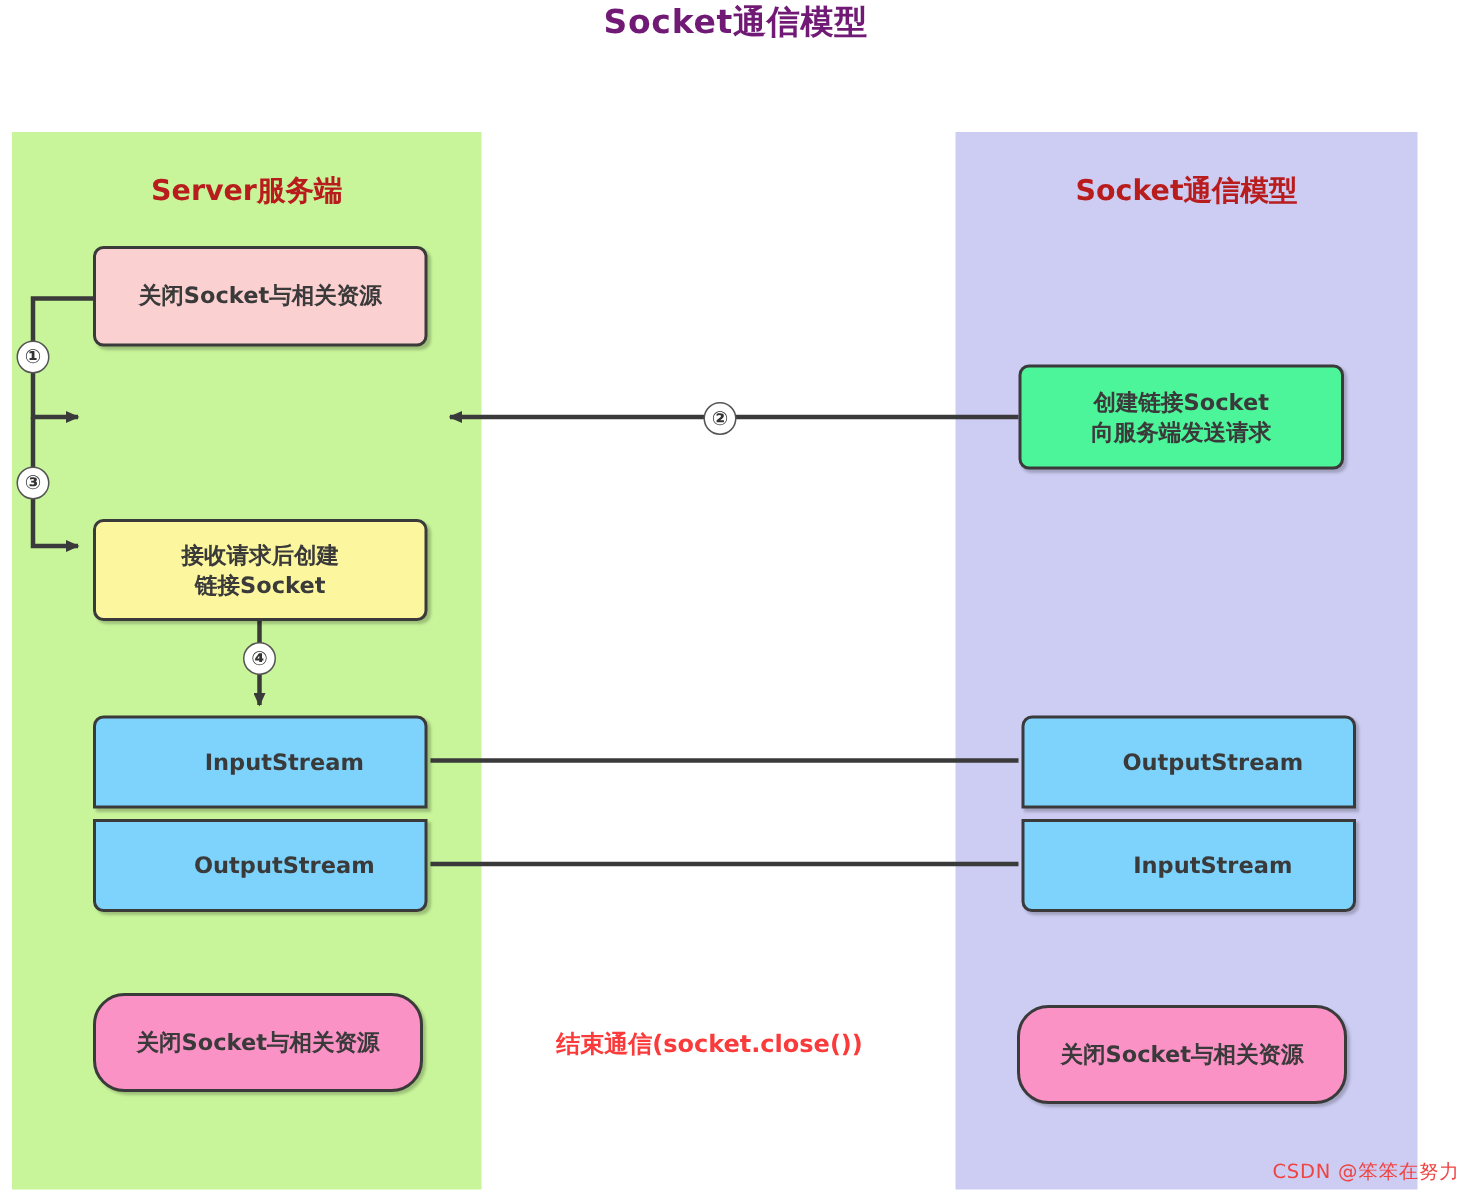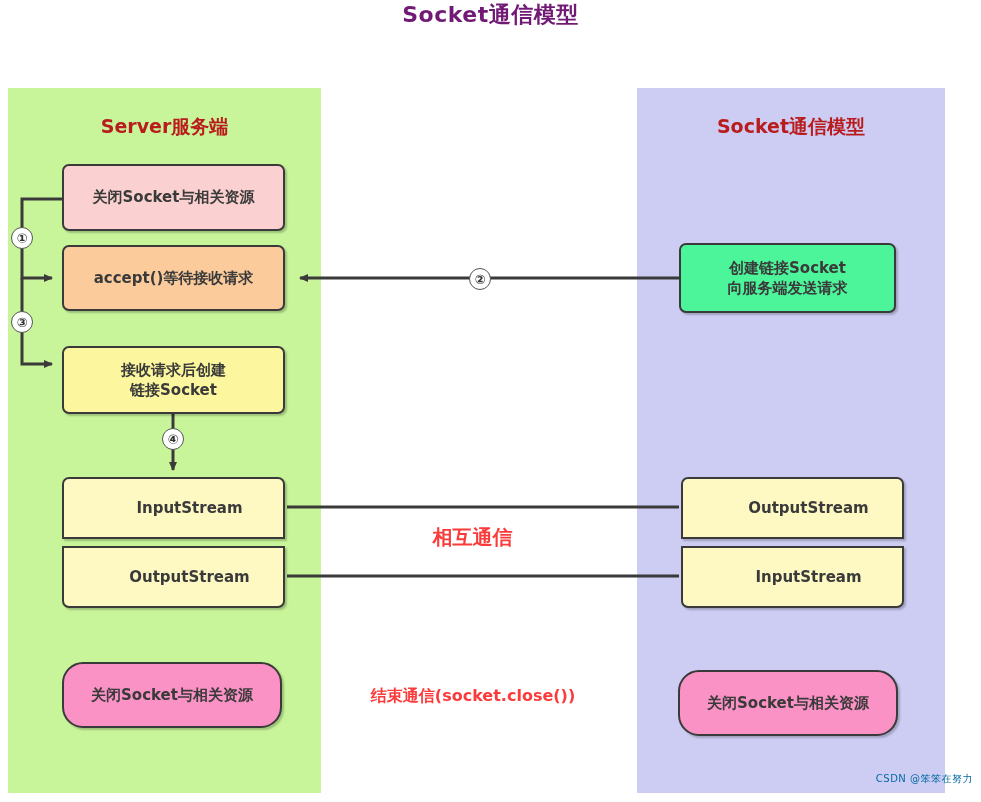"accept()等待接收请求" div.node { html: <div>accept()等待接收请求</div> -> none }
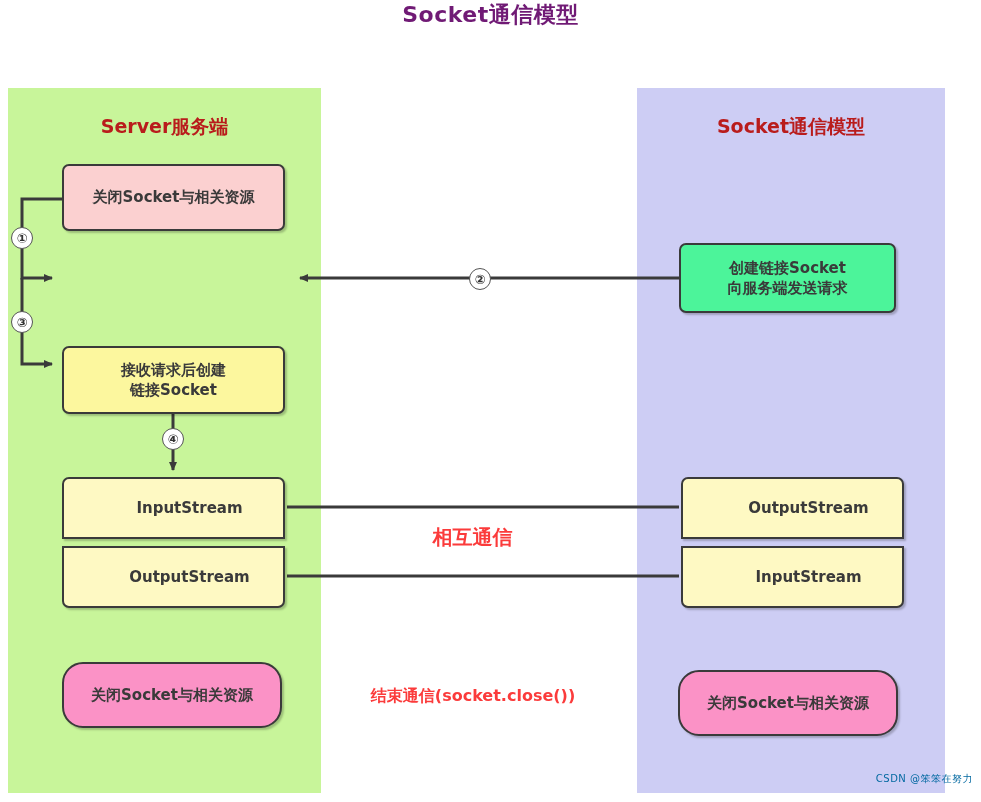"InputStream" .node-blue { background: #fef9c3 -> #7dd3fc }
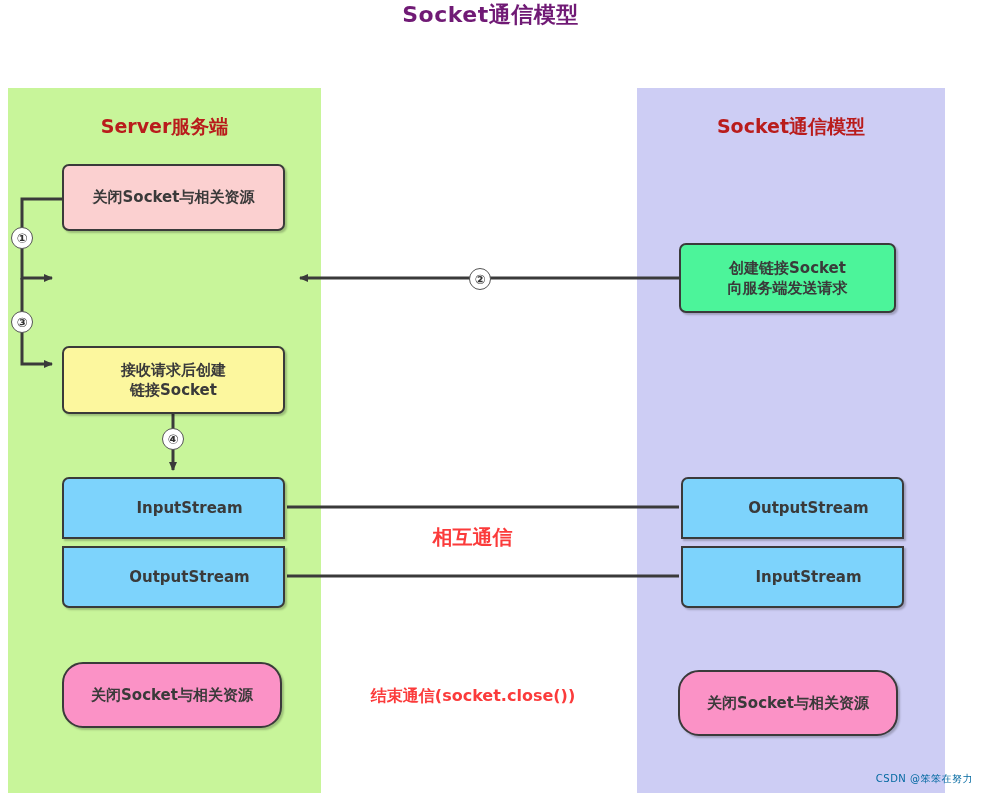"相互通信" div.center-label { html: <div>相互通信</div> -> none }
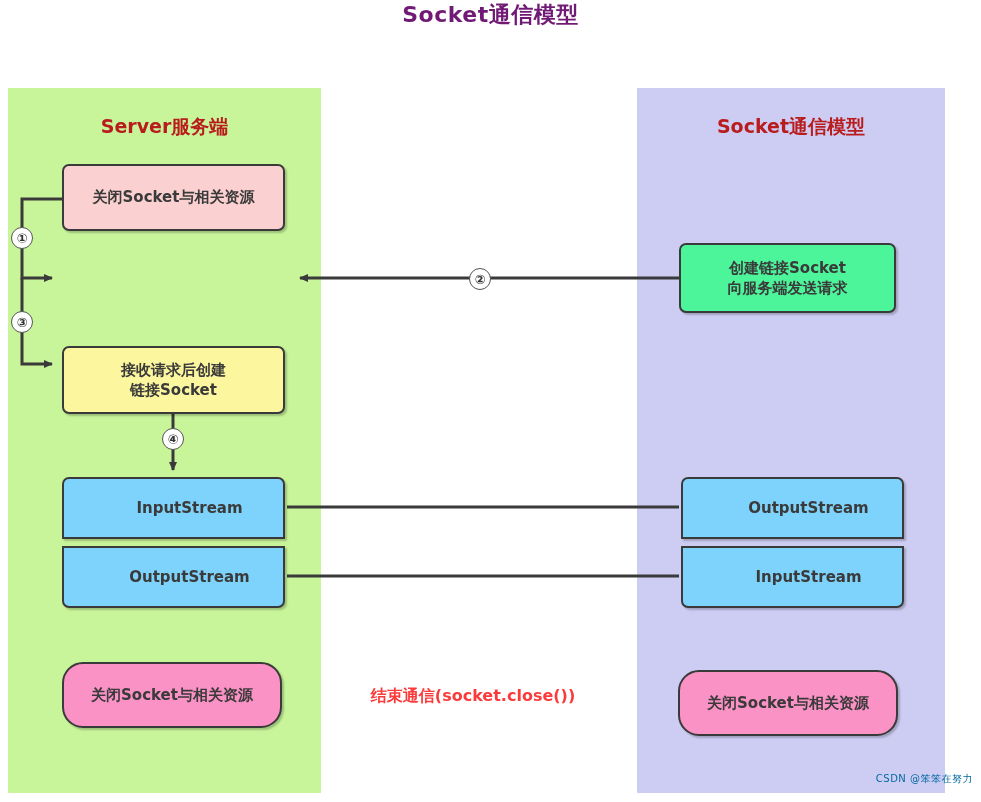"CSDN @笨笨在努力" .watermark { color: #0369a1 -> #ef4444; font-size: 10px -> 13px }
